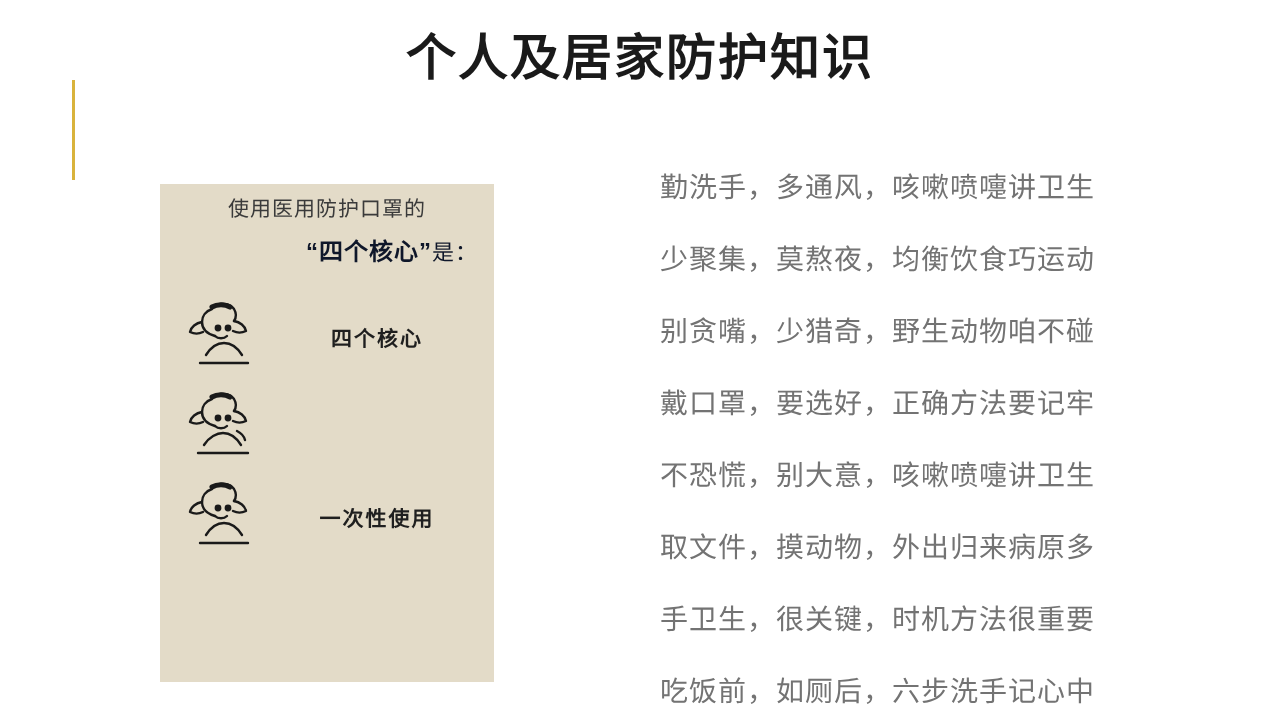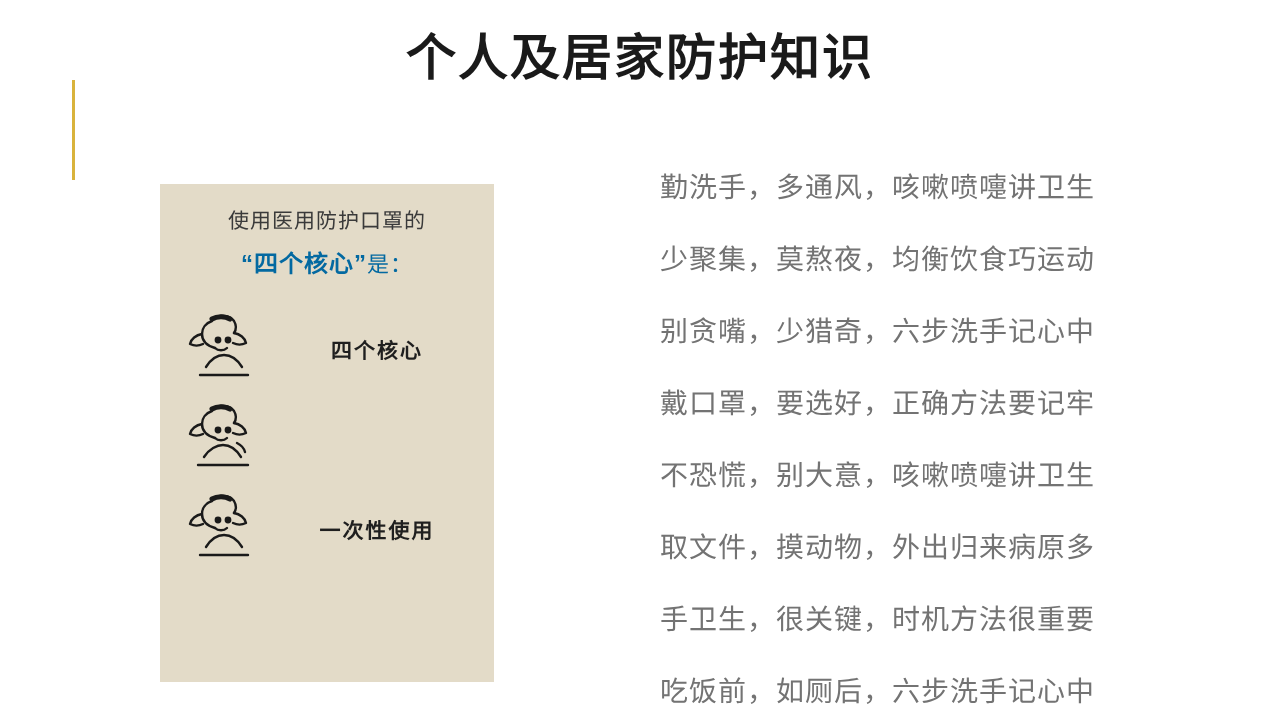"使用医用防护口罩的" .mask-card { padding: 20px 16px 10px 16px -> 8px 16px 10px 16px }
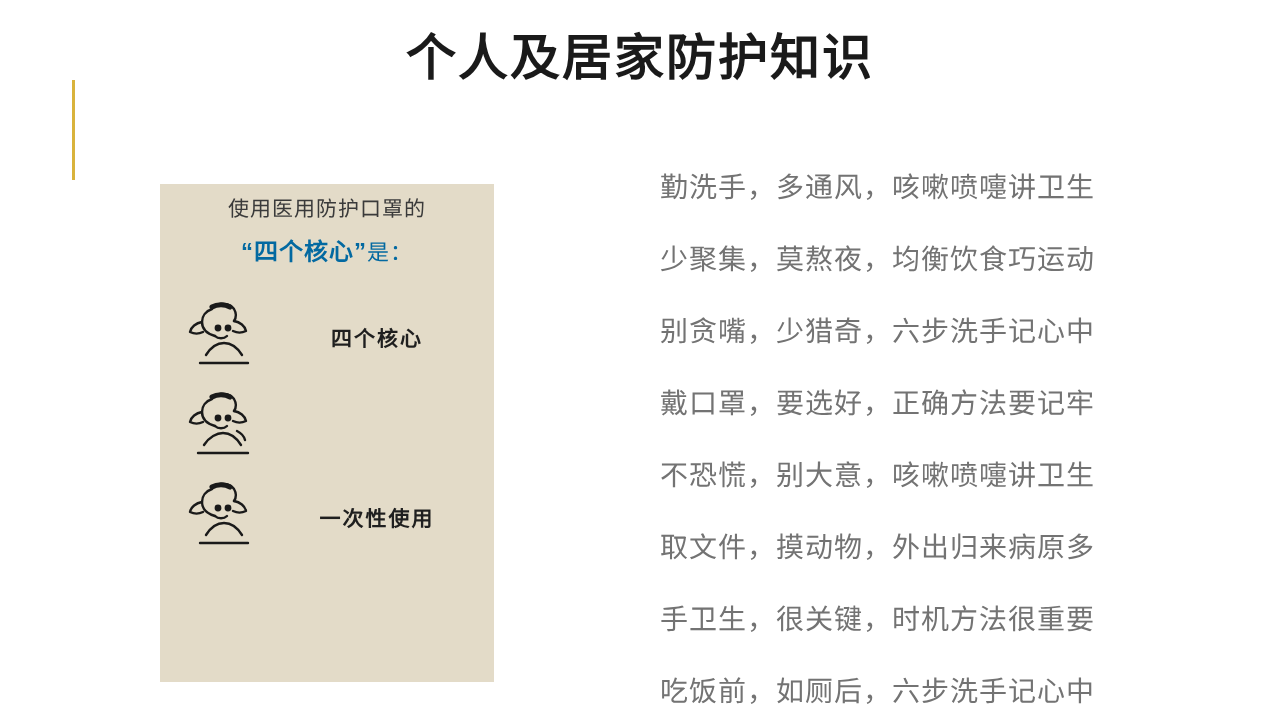"“四个核心”是：" .card-head-line2 { color: #0369a1 -> #0f172a; text-align: none -> right }
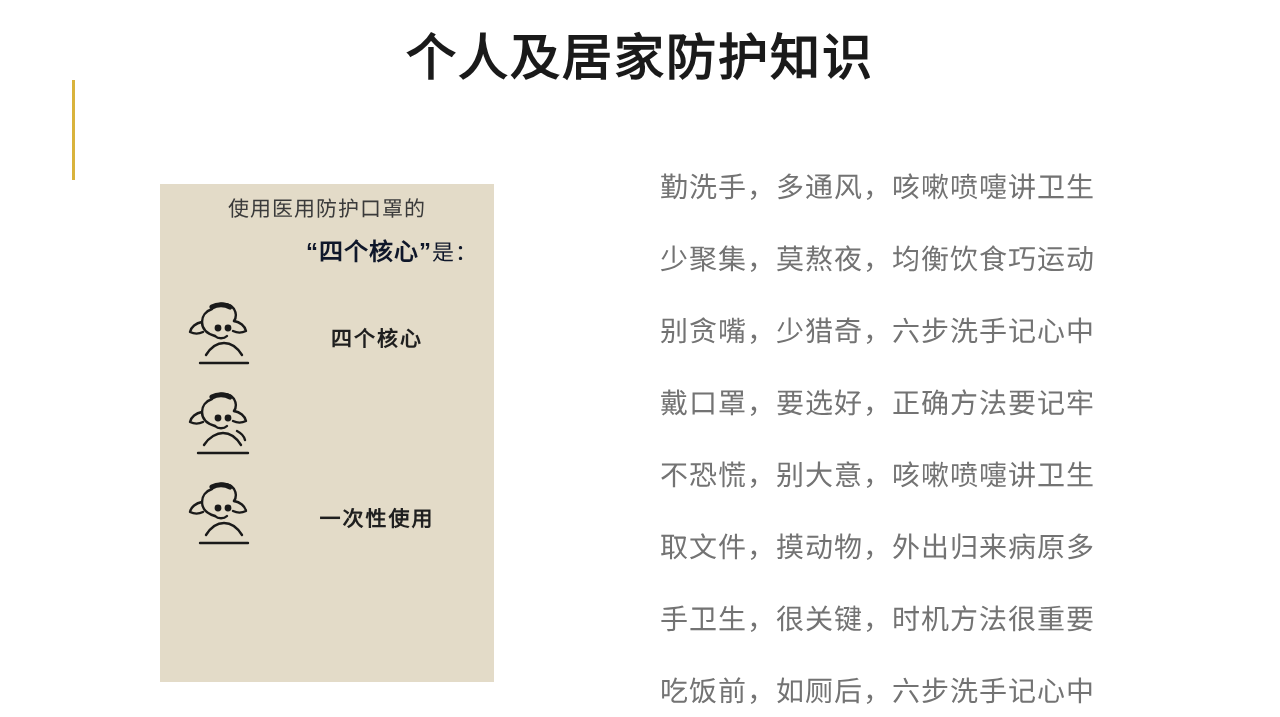"别贪嘴，少猎奇，六步洗手记心中" div.verse-line { text: 六步洗手记心中 -> 野生动物咱不碰 }
